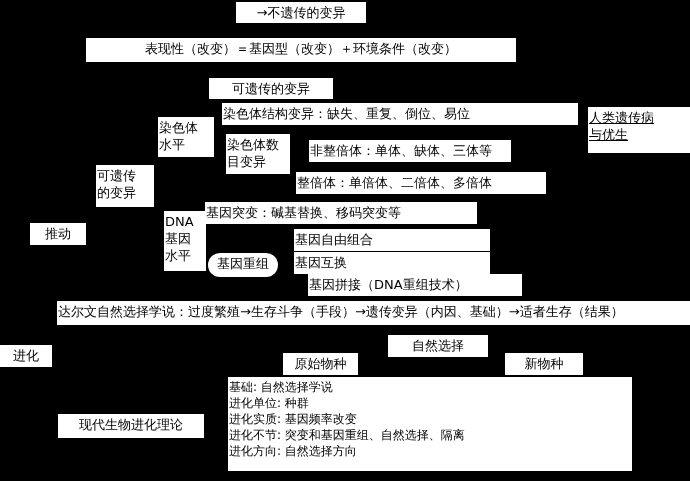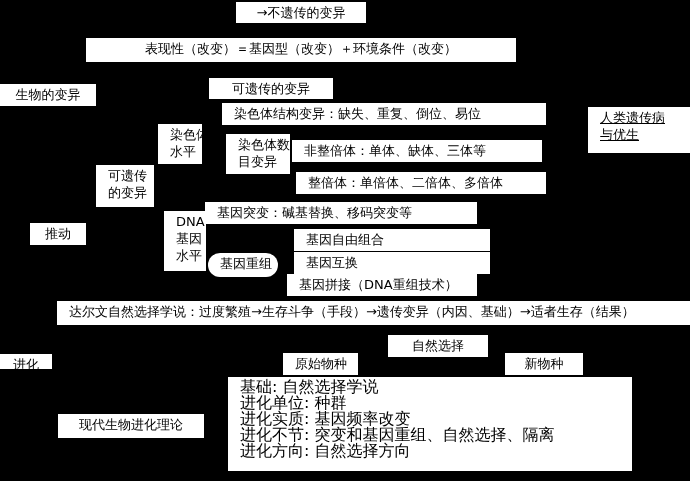"→不遗传的变异" .node { padding: 2px 12px -> 2px 1px }
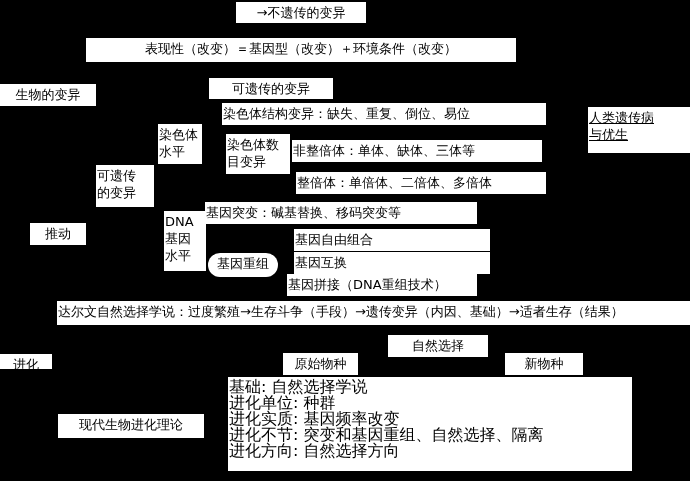"生物的变异" div.node { html: <div>生物的变异</div> -> none }
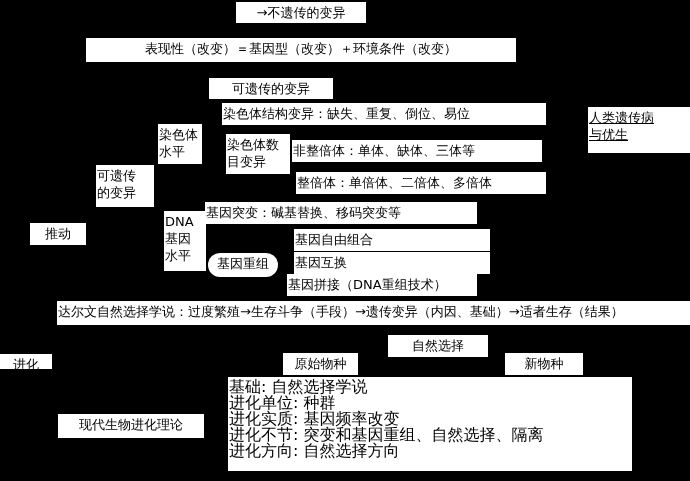"染色体结构变异：缺失、重复、倒位、易位" div.node { width: 324px -> 356px }
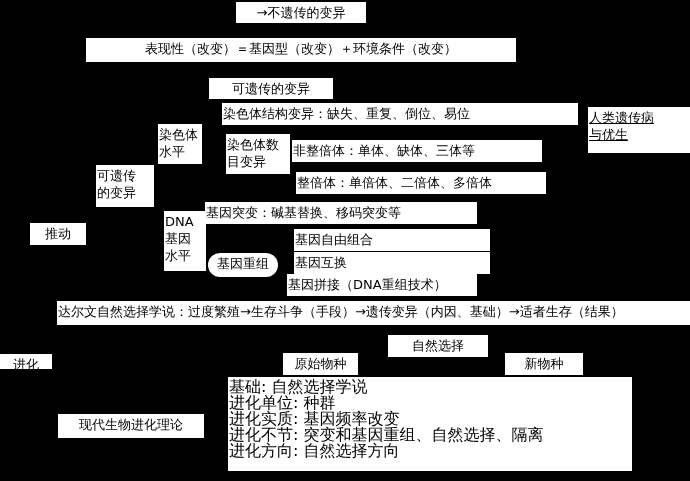"染色体" div.node { top: 124px -> 117px; width: 44px -> 56px }
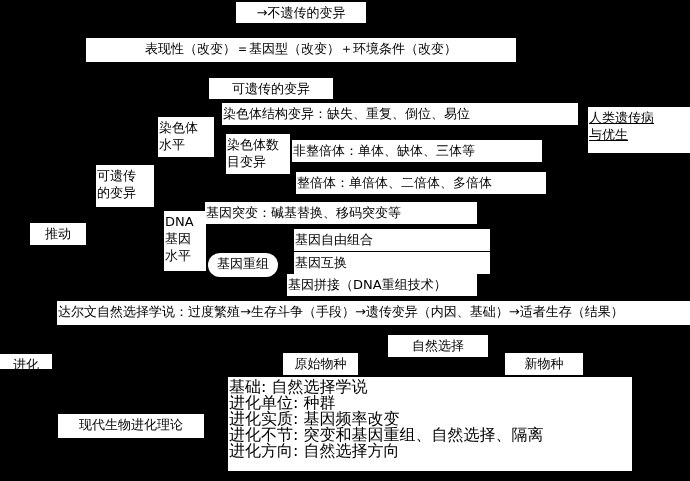"非整倍体：单体、缺体、三体等" div.node { left: 292px -> 309px; width: 250px -> 202px }
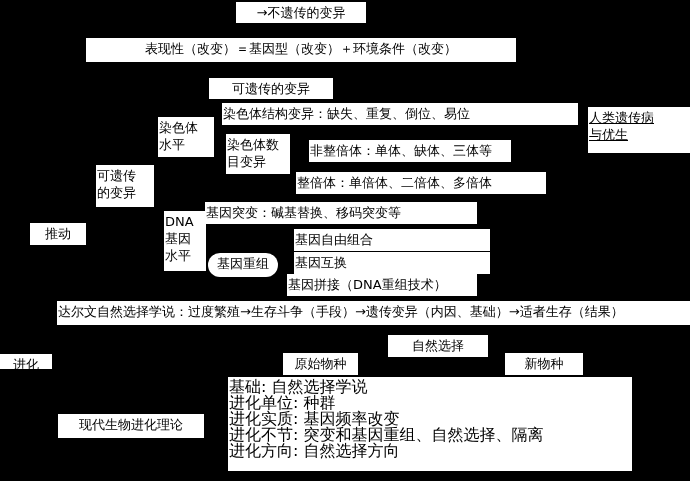"基因拼接（DNA重组技术）" div.node { left: 287px -> 308px; width: 190px -> 214px }
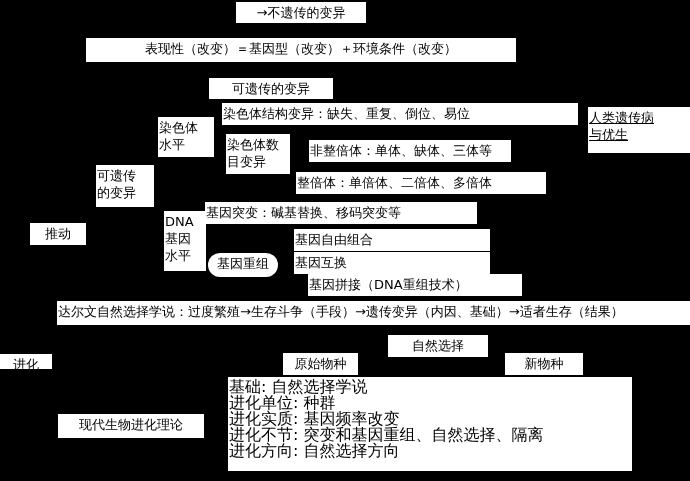"进化" div.node { height: 15px -> 22px; top: 354px -> 345px }
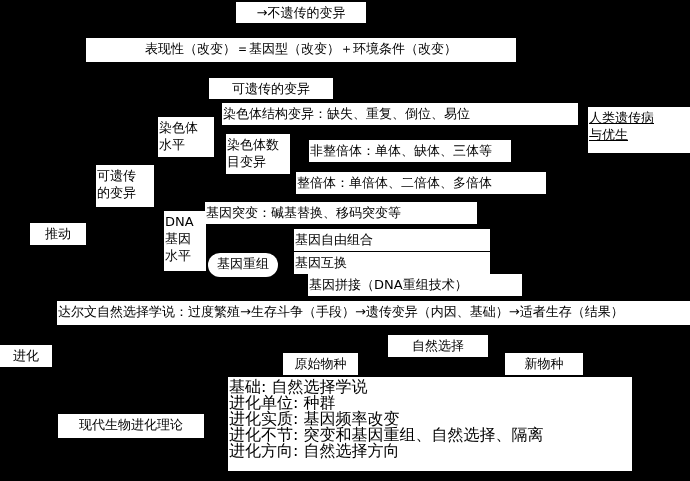"基础: 自然选择学说" .small { font-size: 16px -> 12px }
